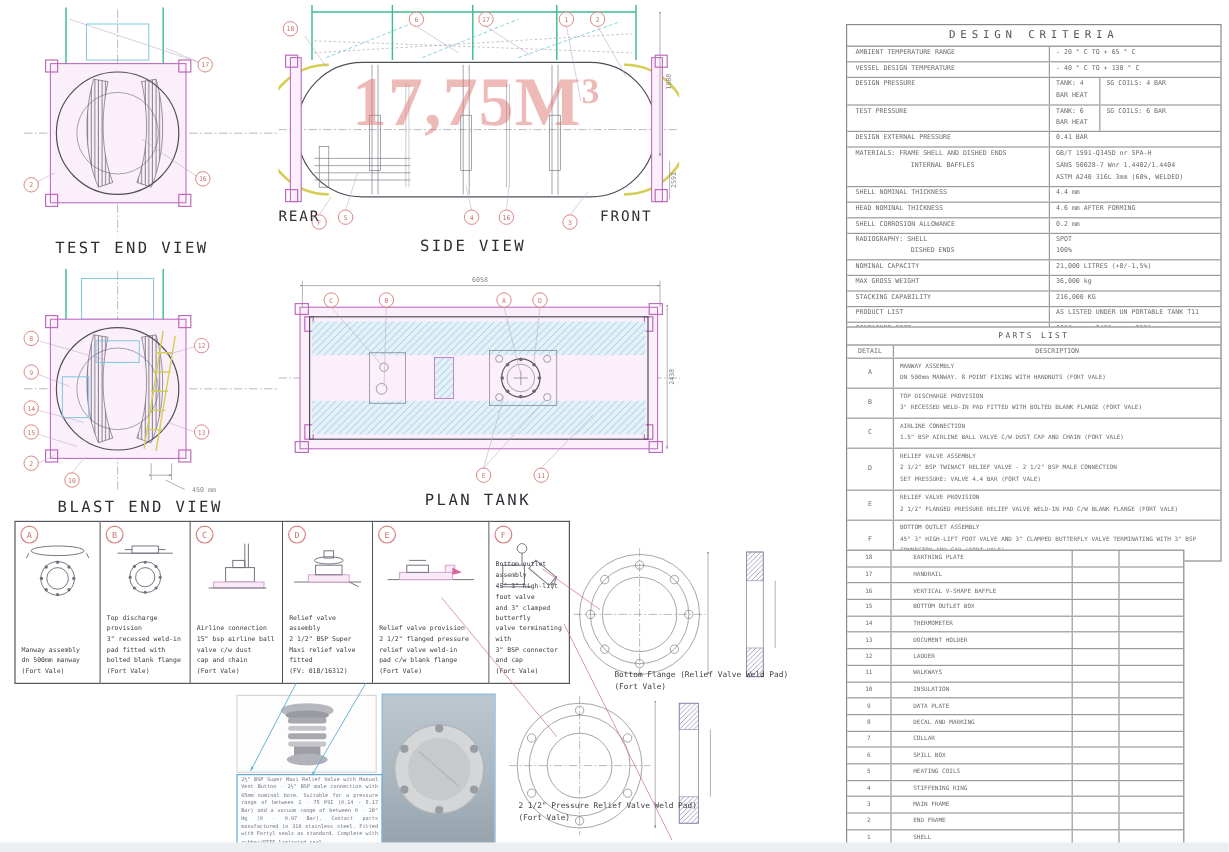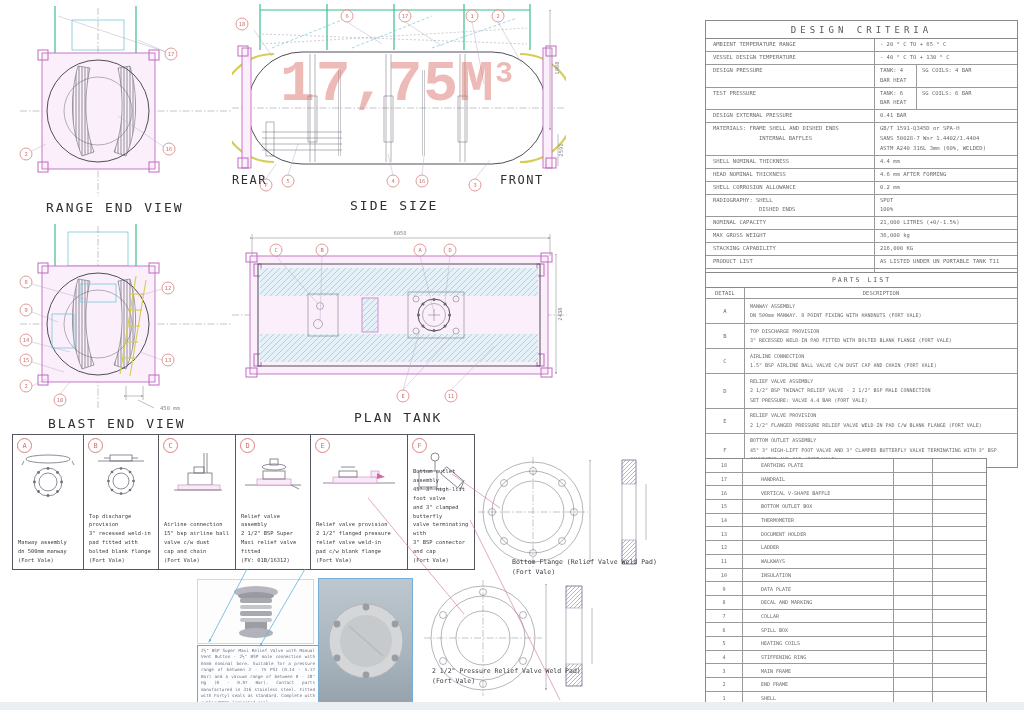"17,75M3" .watermark { font-family: Liberation Mono, monospace -> Liberation Serif, serif }
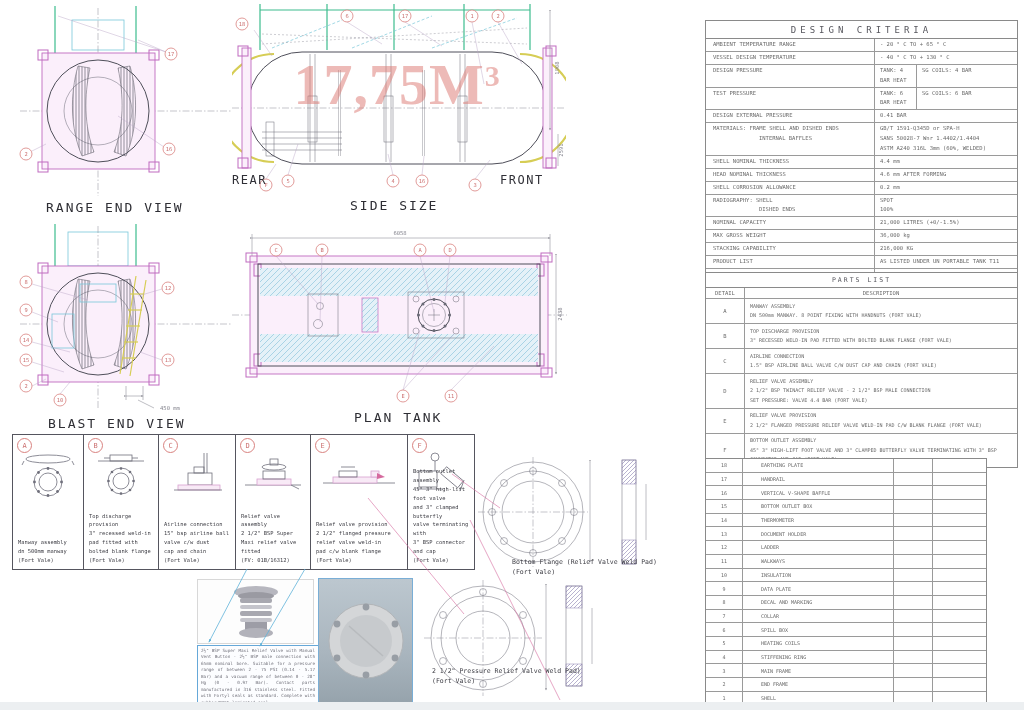"RANGE END VIEW" div.view-caption { text: RANGE -> TEST }
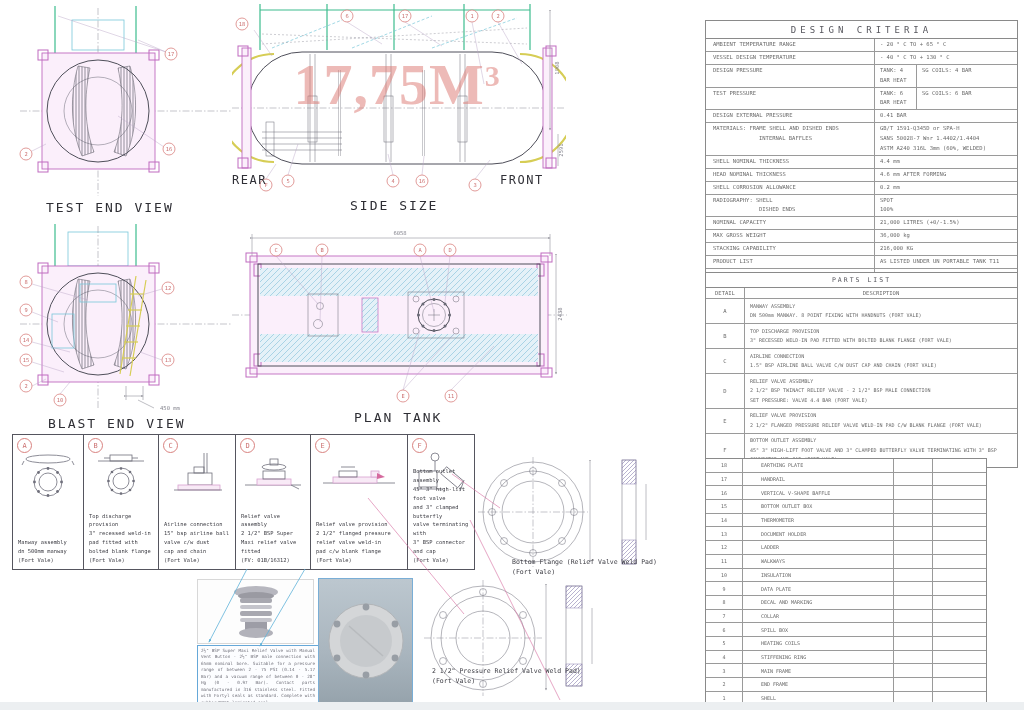"SIDE SIZE" div.view-caption { text: SIZE -> VIEW }
